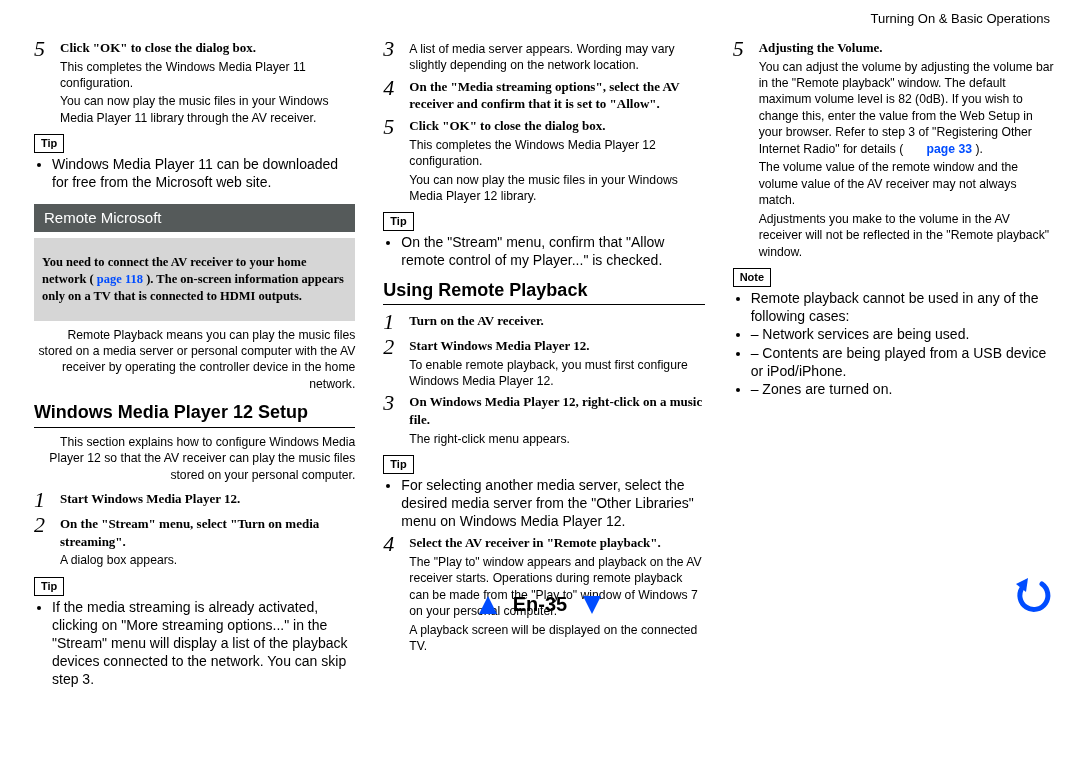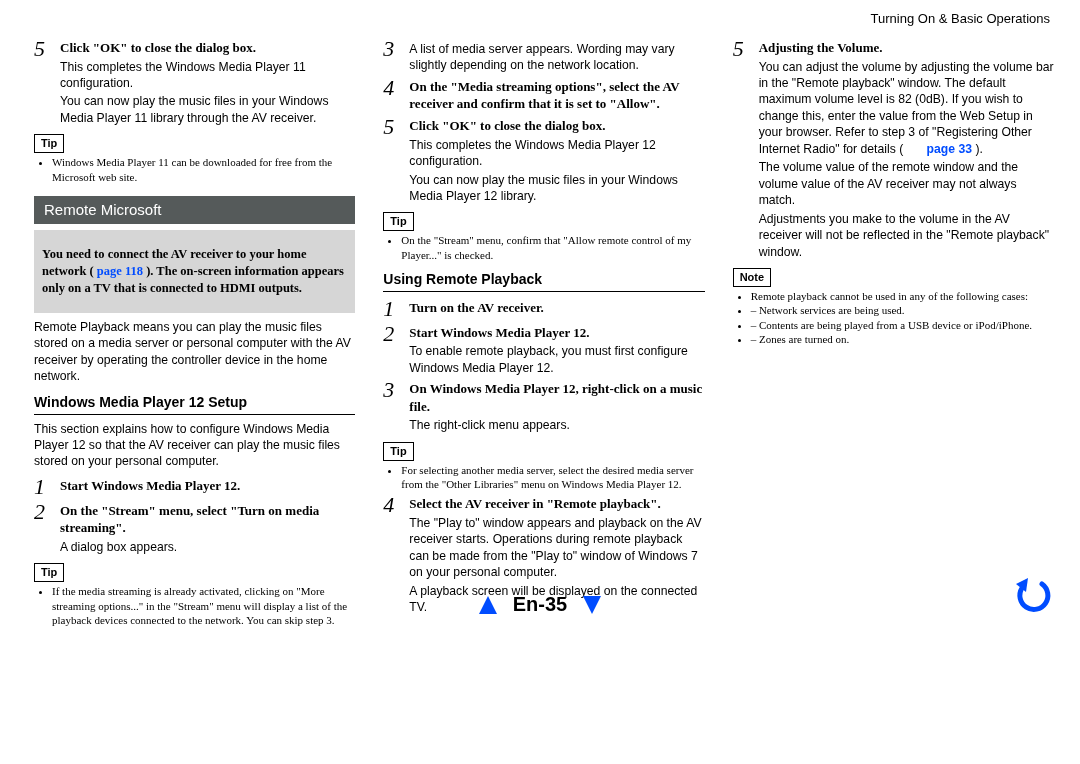"Windows Media Player 11 can" ul.tip { font-family: Liberation Serif, serif -> none; font-size: 11px -> 14px }
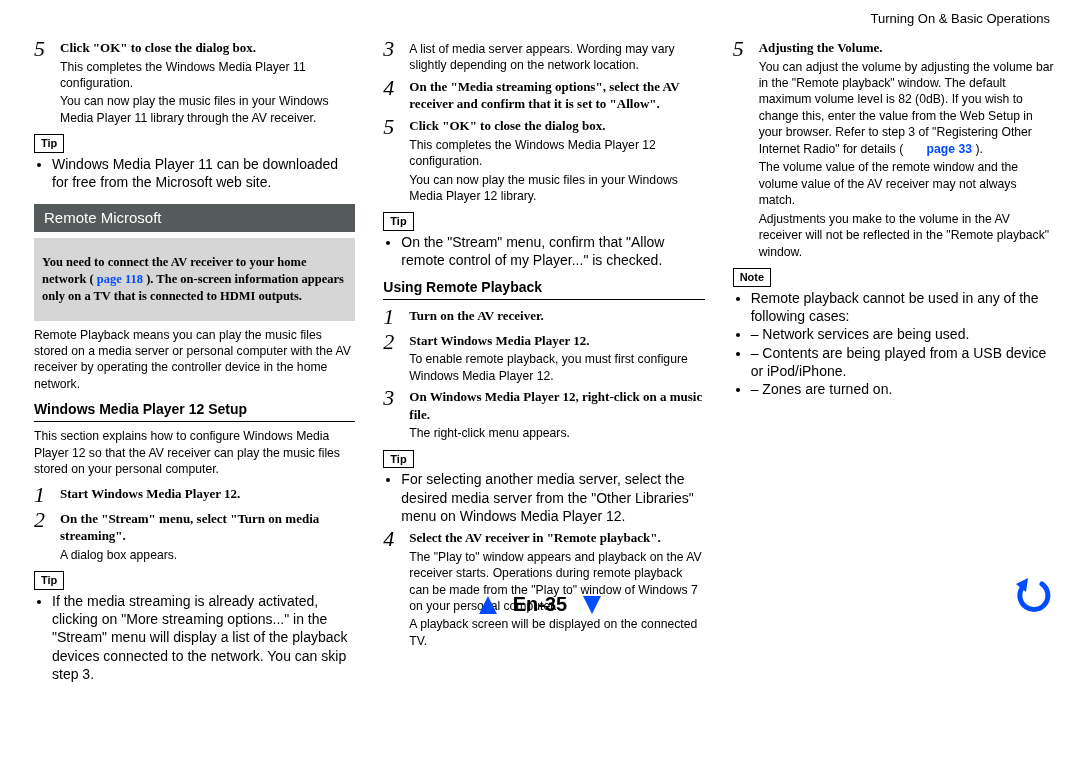"Using Remote Playback" .subhead { font-size: 14px -> 18px }
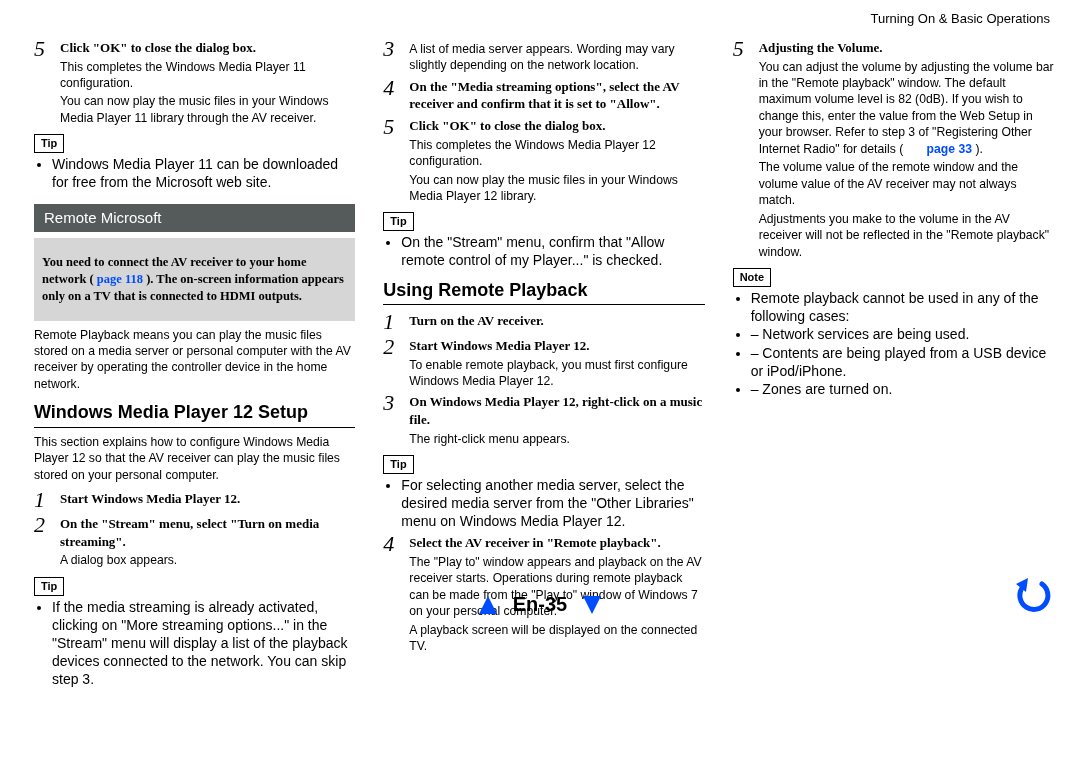"Remote Playback means you can" .para { text-align: none -> right }
